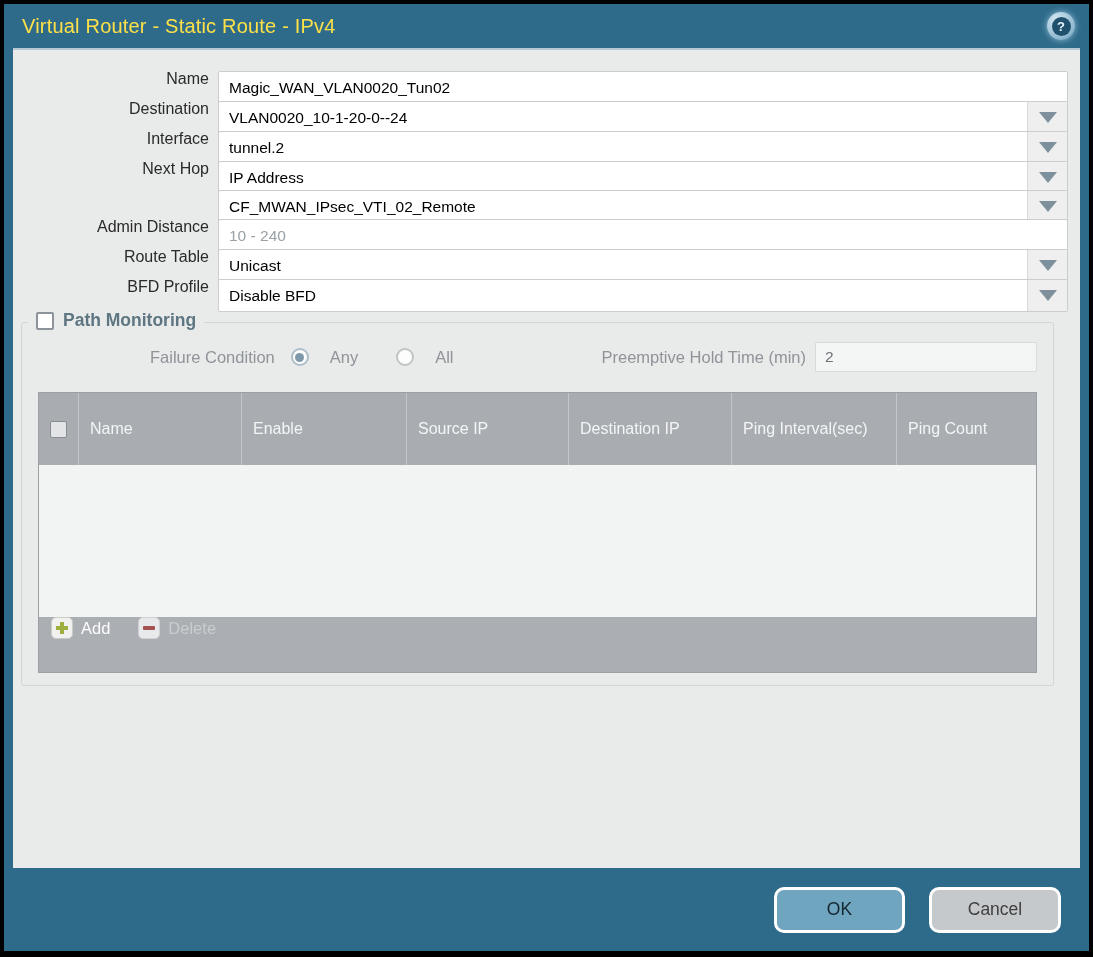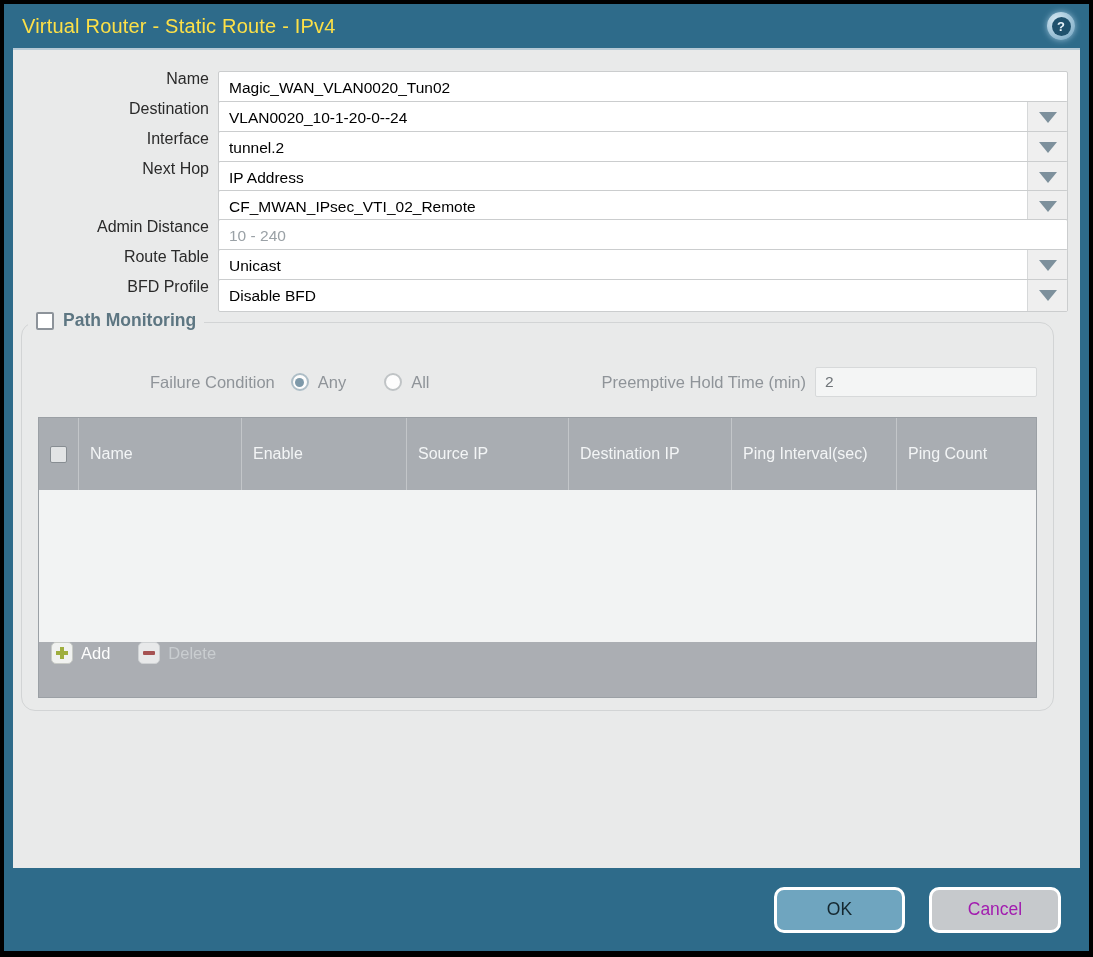"Path Monitoring" .pm-fieldset { border-radius: 14px -> 3px; padding: 36px 16px 12px 16px -> 11px 16px 12px 16px }
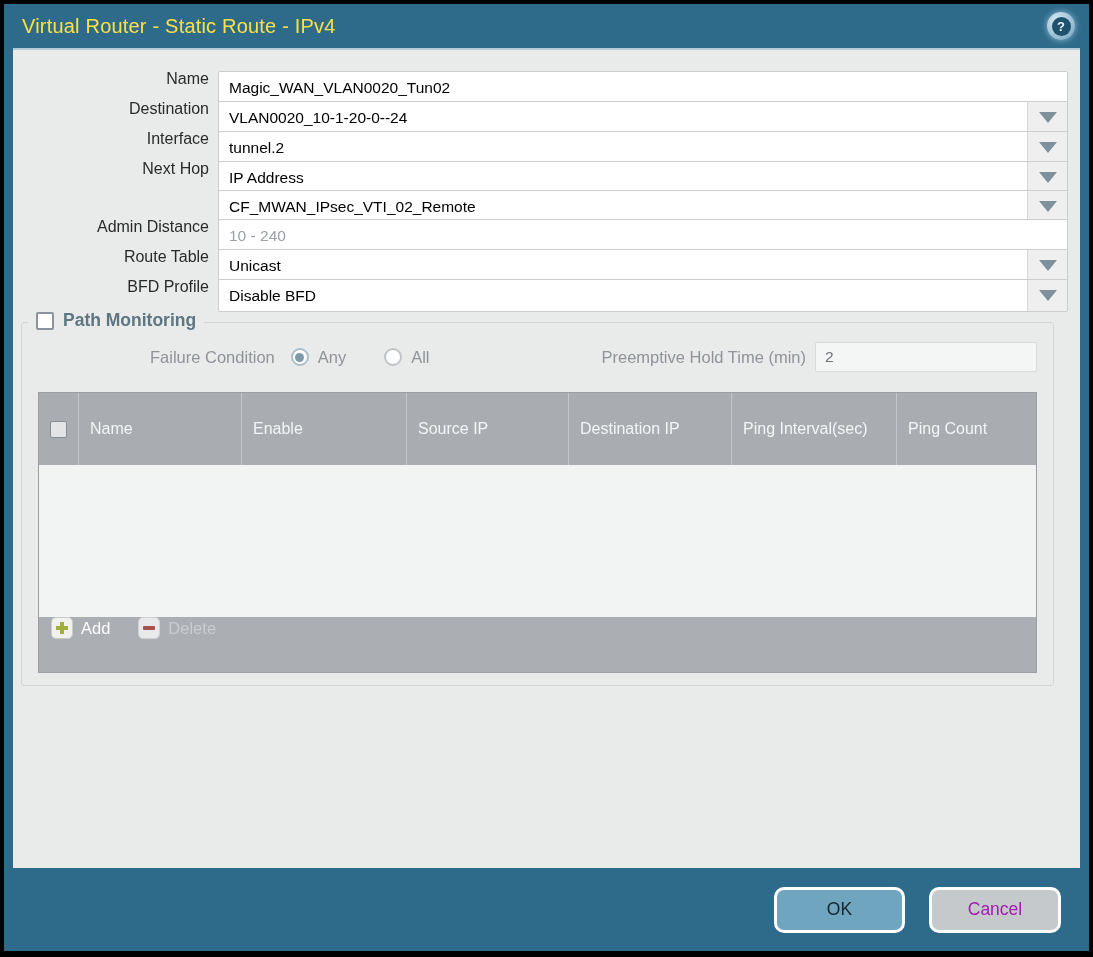"Any" .radio-text { margin-left: 9px -> 21px }
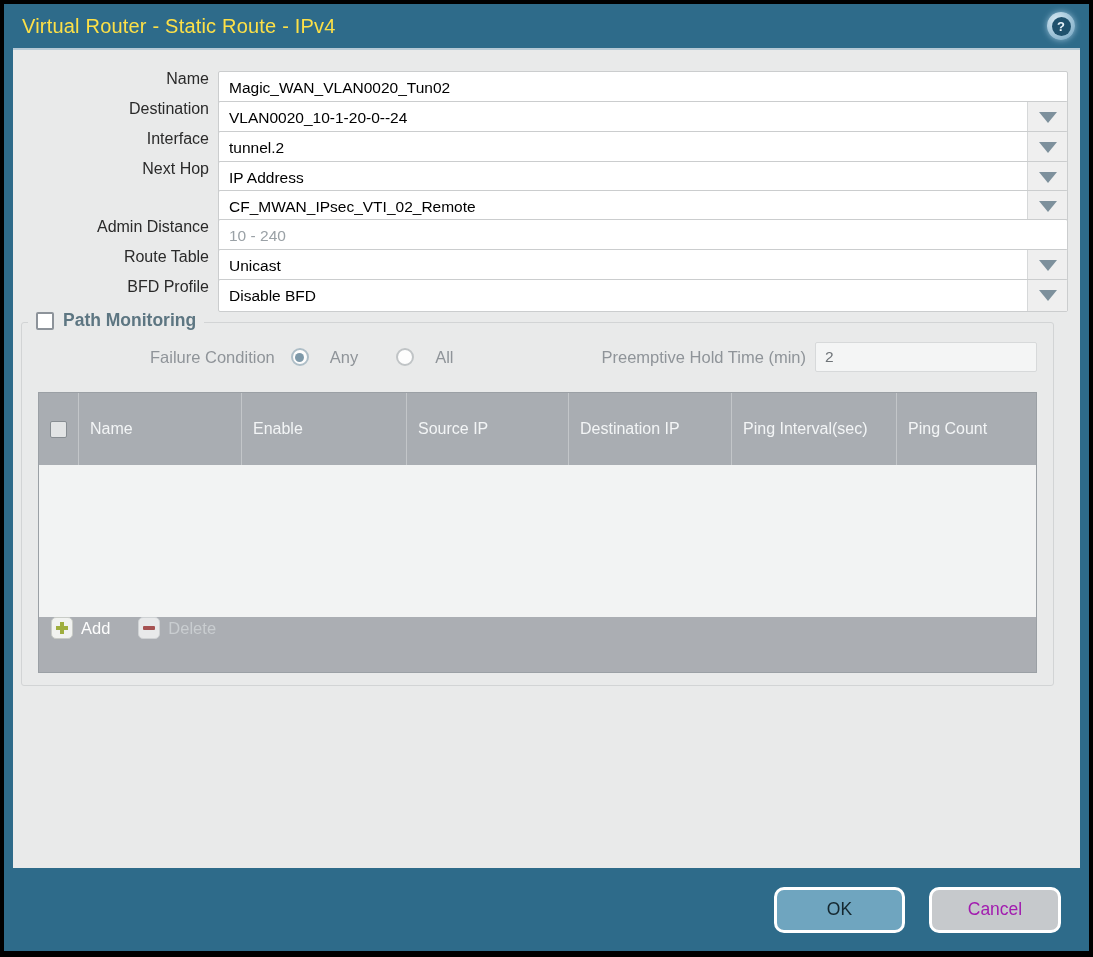"Cancel" .btn-cancel { color: #a21caf -> #404040 }
